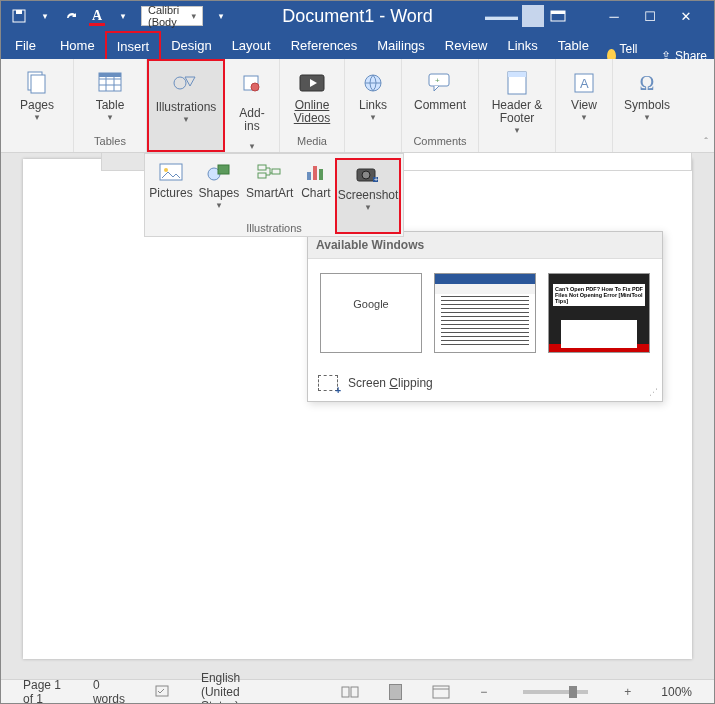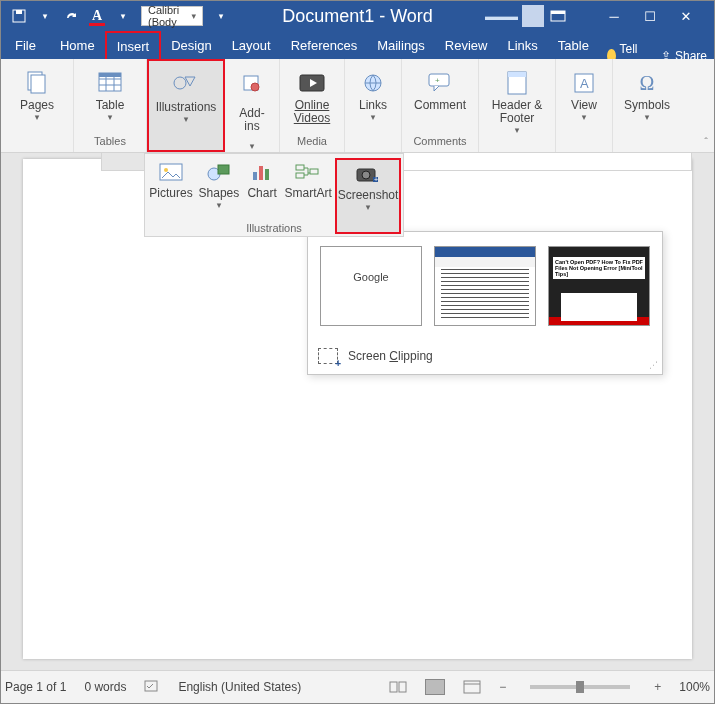"Chart" div.illus-btn { order: before "SmartArt" -> after "SmartArt" }
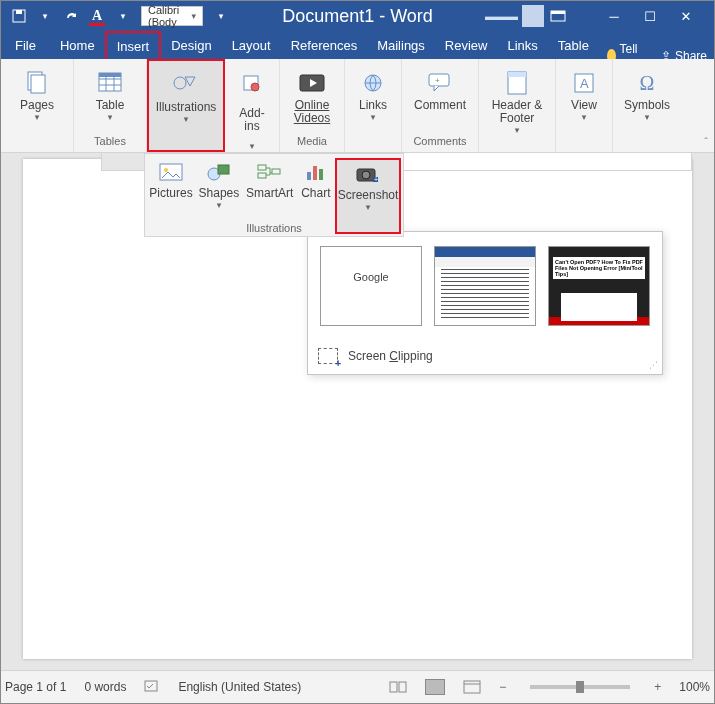"Available Windows" div.shot-hdr { html: none -> <div>Available Windows</div> }
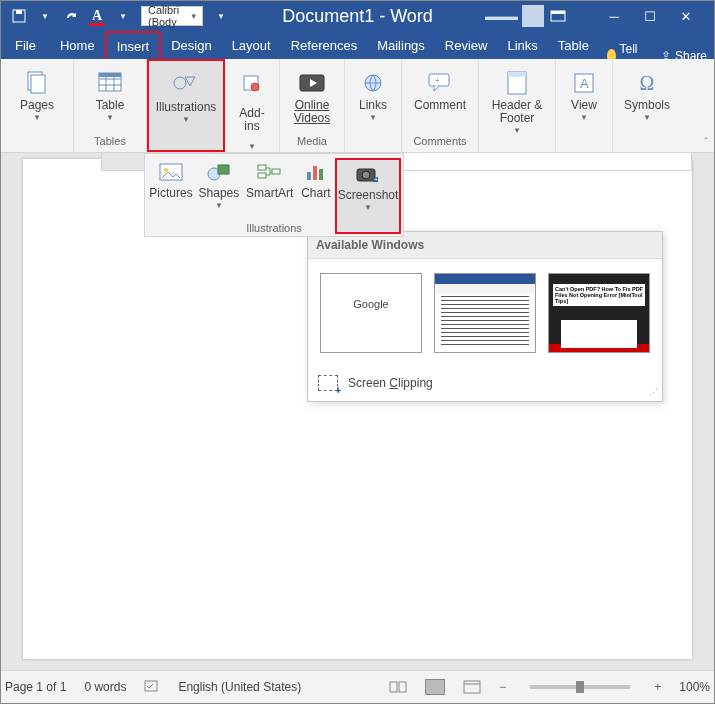"Page 1 of 1" .status { gap: 18px -> 30px; height: 33px -> 24px; padding: 0 4px -> 0 22px }
